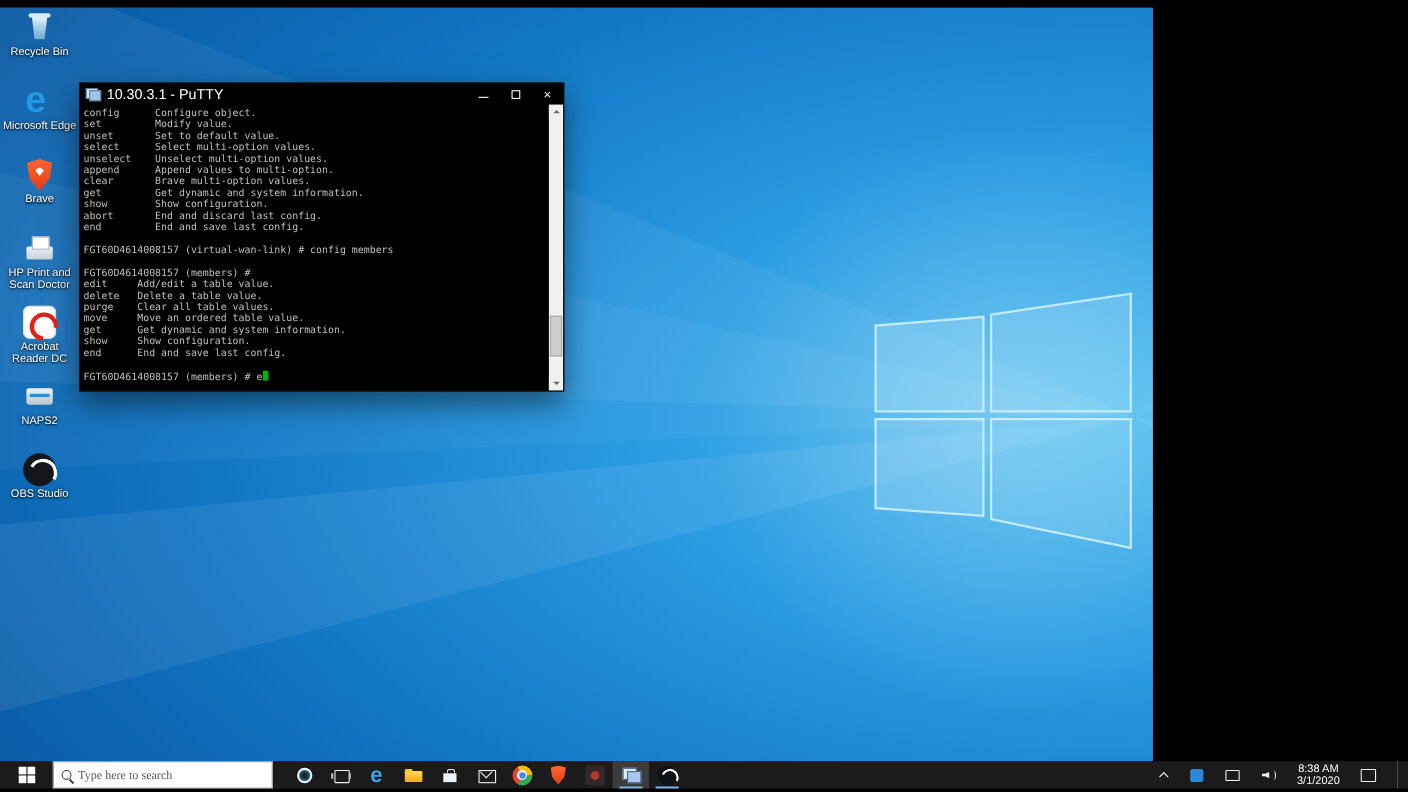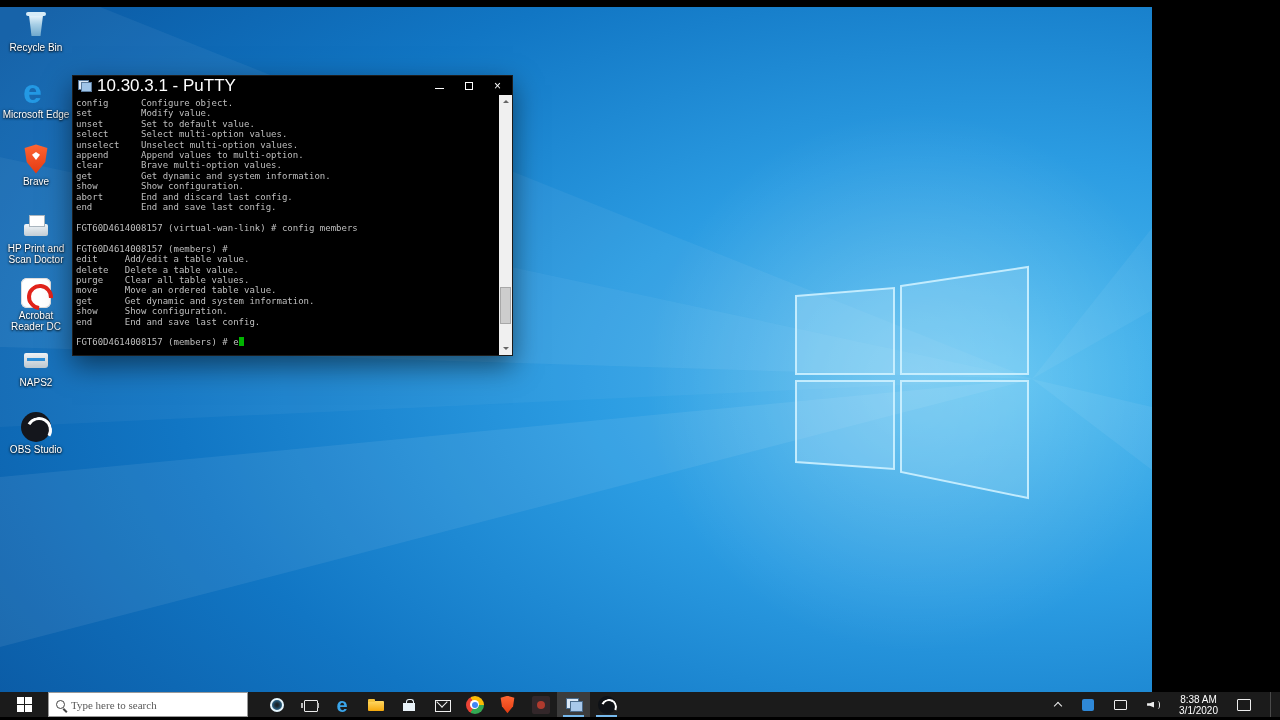"Recycle Bin" .desktop { width: 1152px -> 1048px }
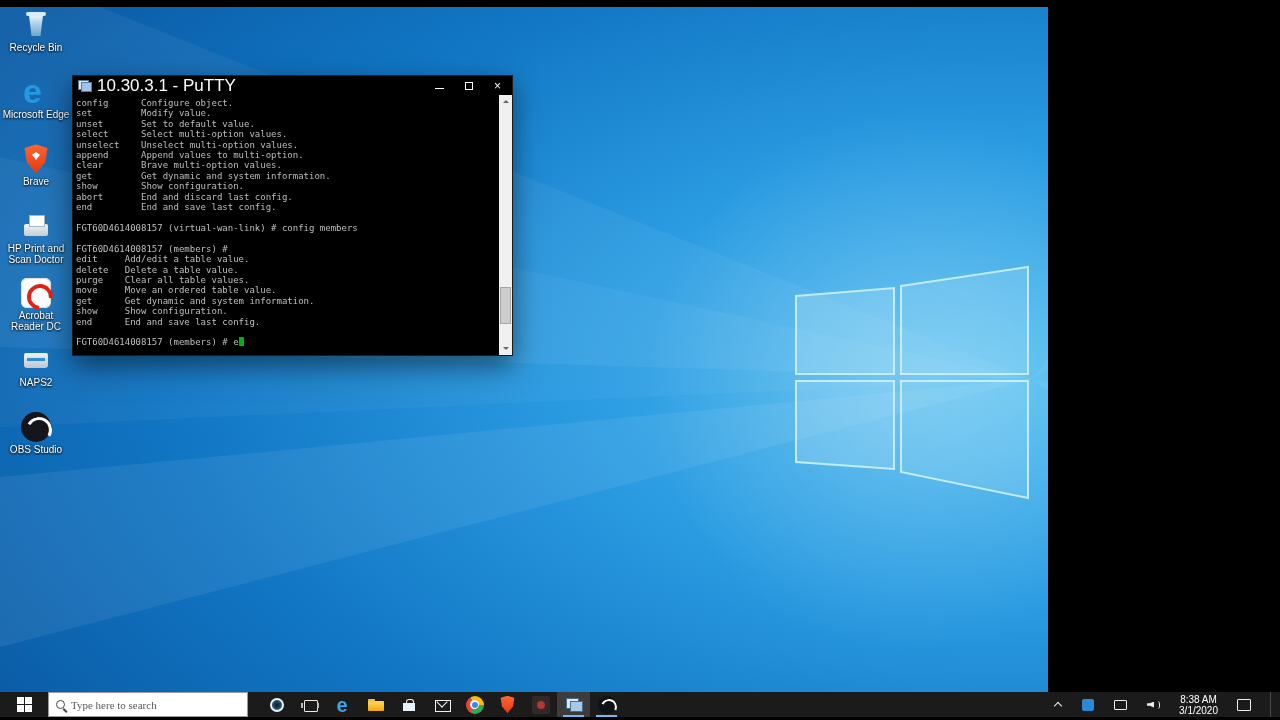"10.30.3.1 - PuTTY" .ptitle-text { font-size: 17px -> 13px }
